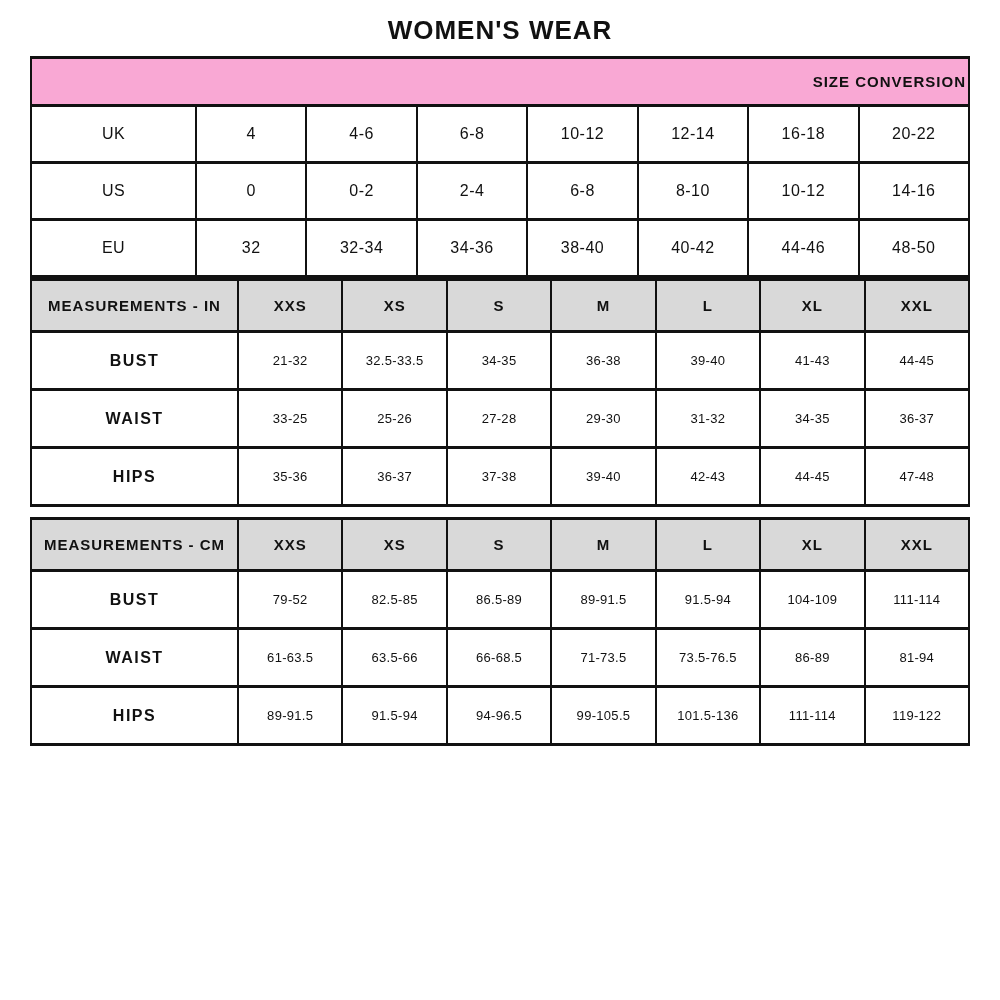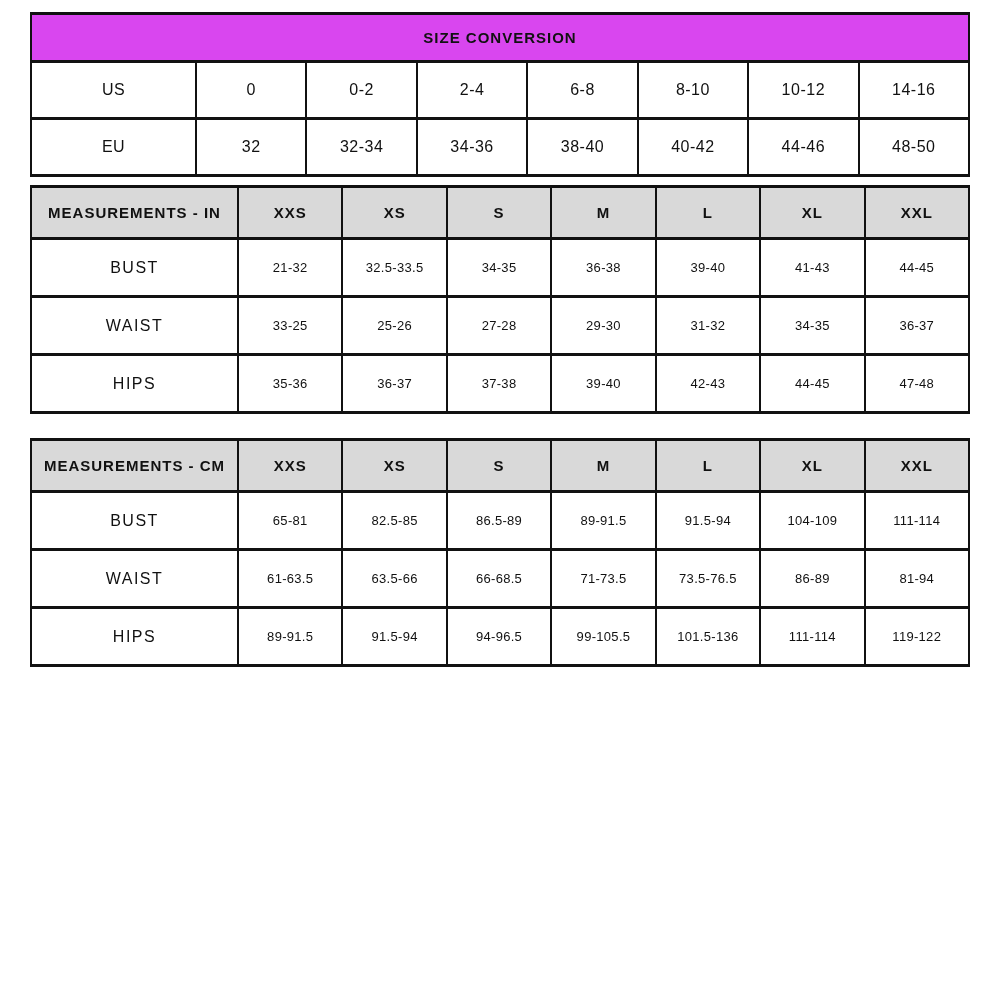"WOMEN'S WEAR" div.page-title { html: none -> <div>WOMEN'S WEAR</div> }
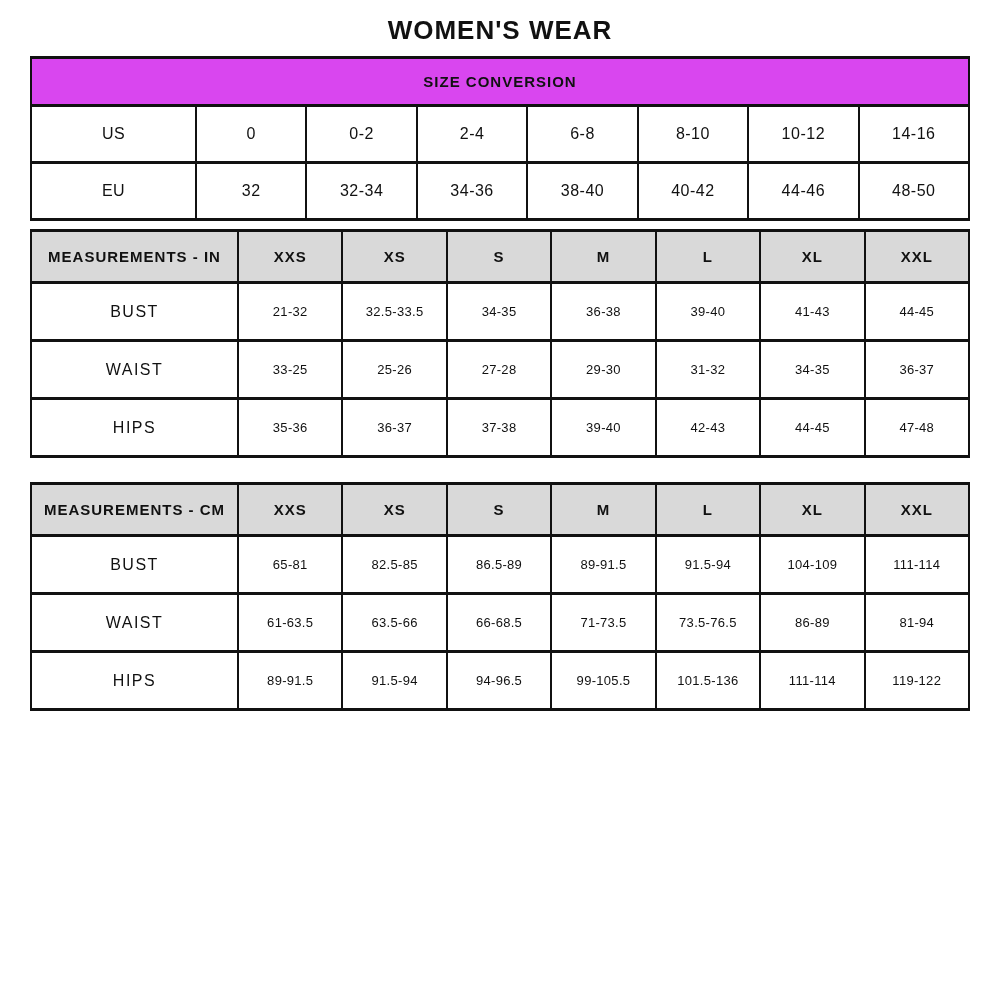"SIZE CONVERSION" .title-row td { background: #d946ef -> #f9a8d4; text-align: none -> right }
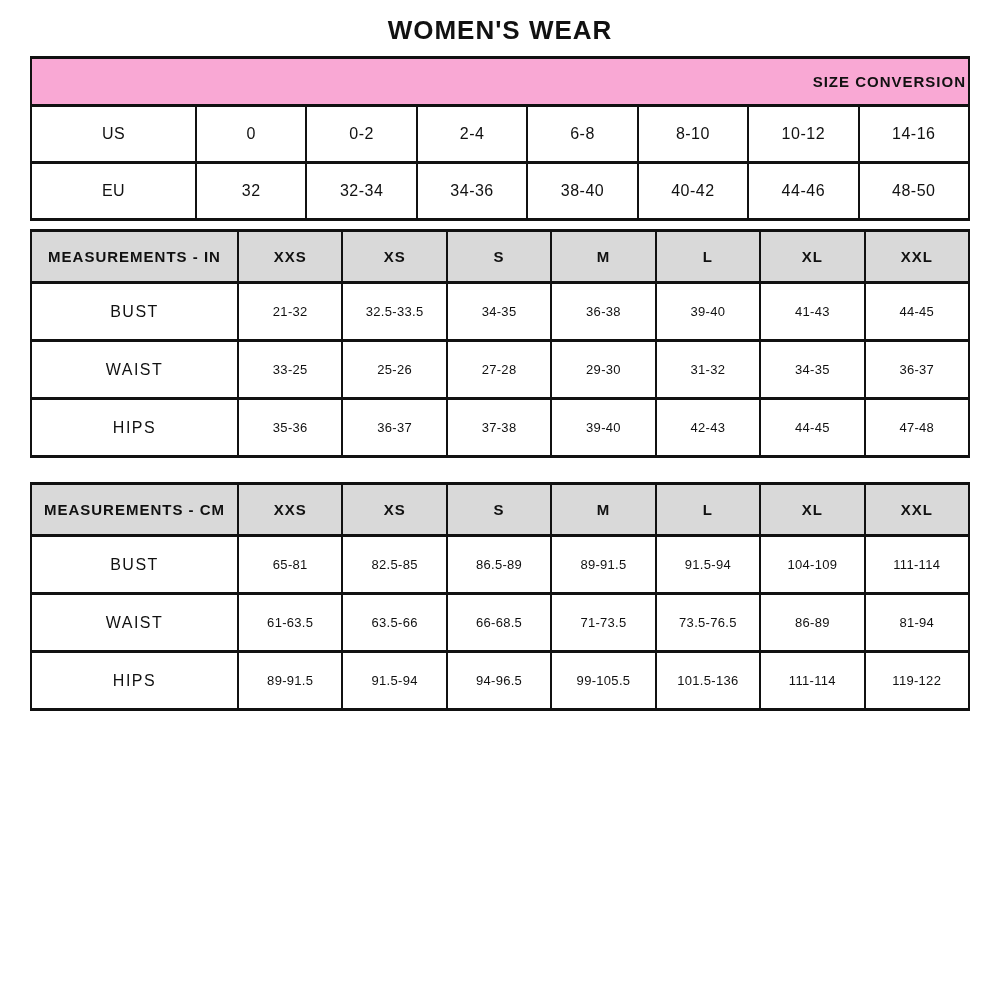"UK" tr.body-row { html: none -> <tr> <td>UK</td> <td>4</td> <td>4-6</td> <td>6-8</td> <td>10-12</td> <td>12-14</td> <td>16-18</td> <td>20-22</td> </tr> }
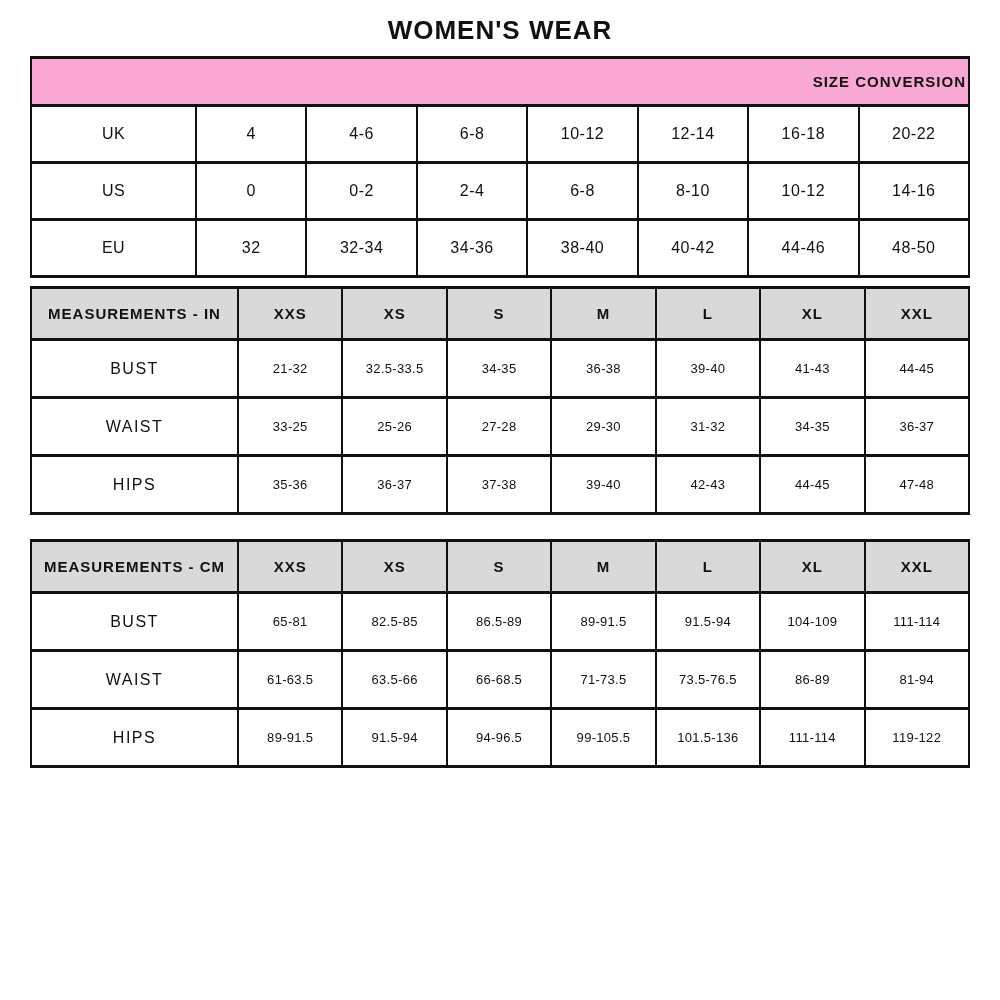"MEASUREMENTS - IN" table.t2 { margin-top: 8px -> none }
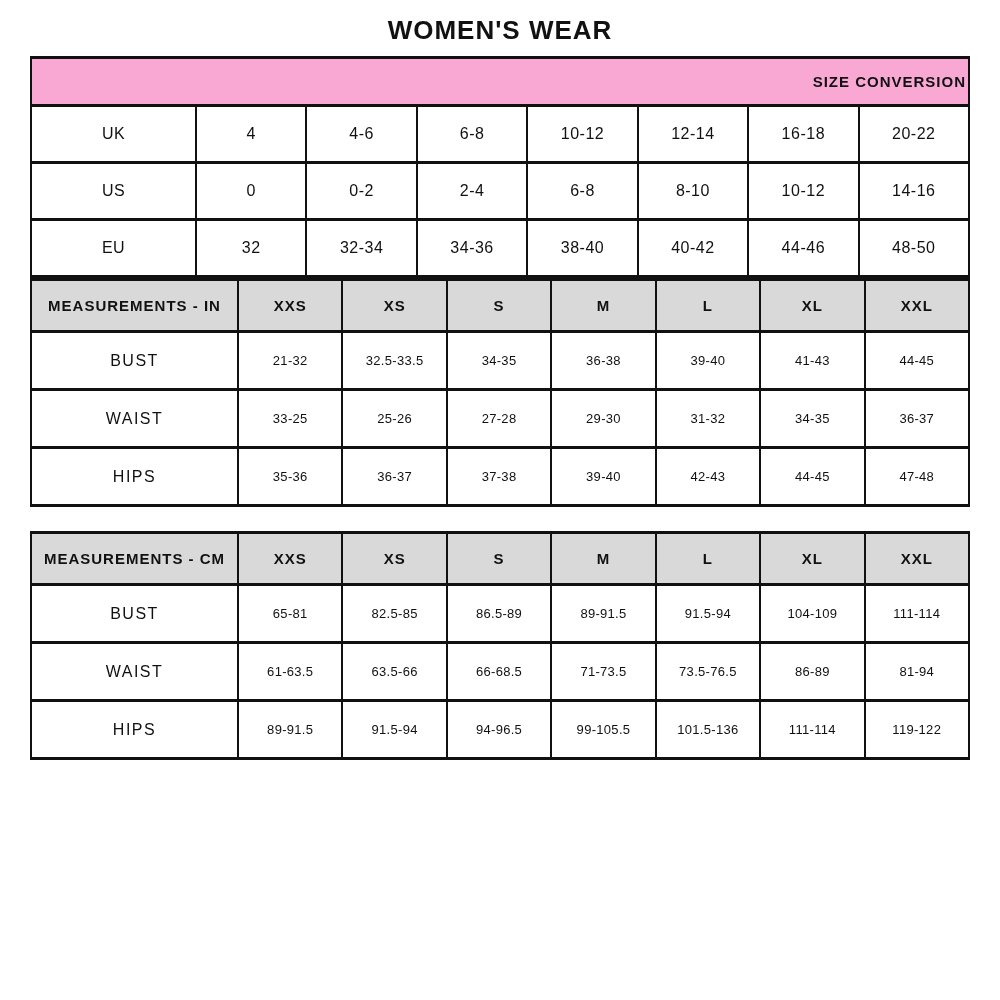"BUST" .meas-row td.row-label { font-weight: none -> bold }
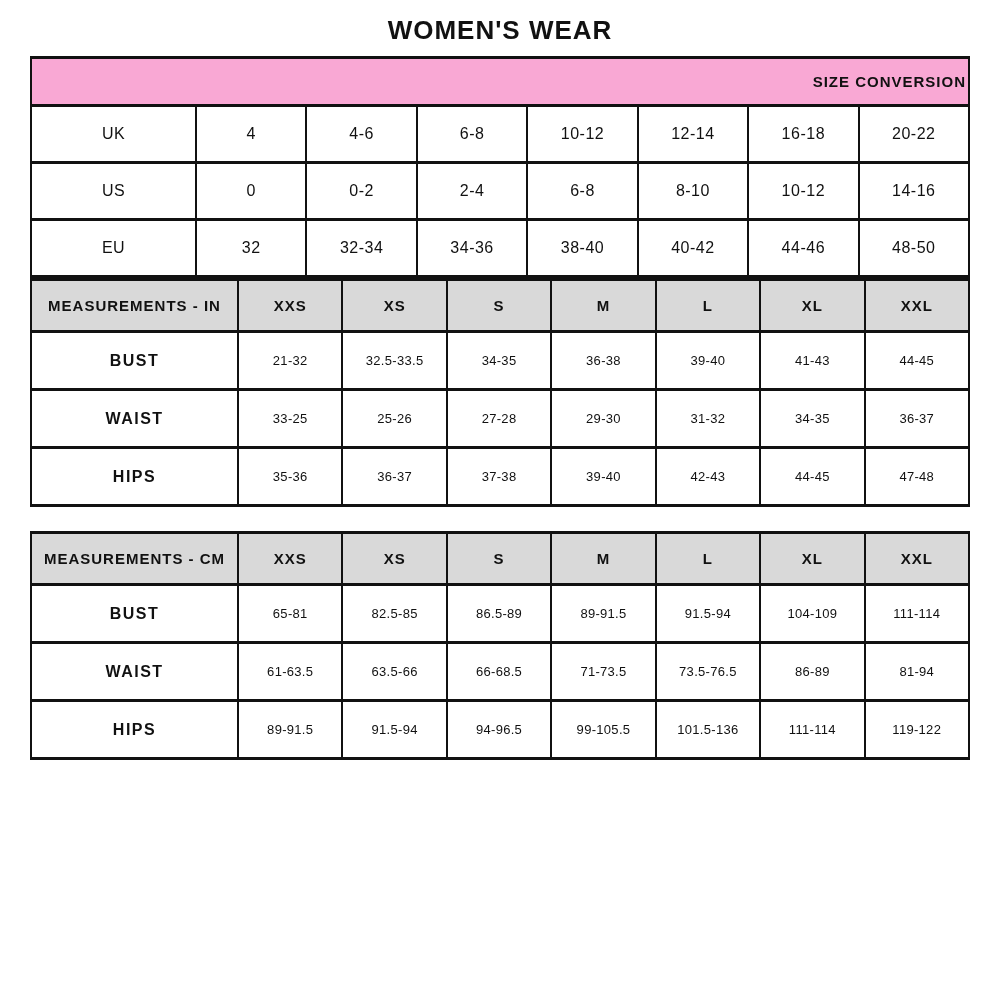"MEASUREMENTS - CM" table.t3 { margin-top: 24px -> 10px }
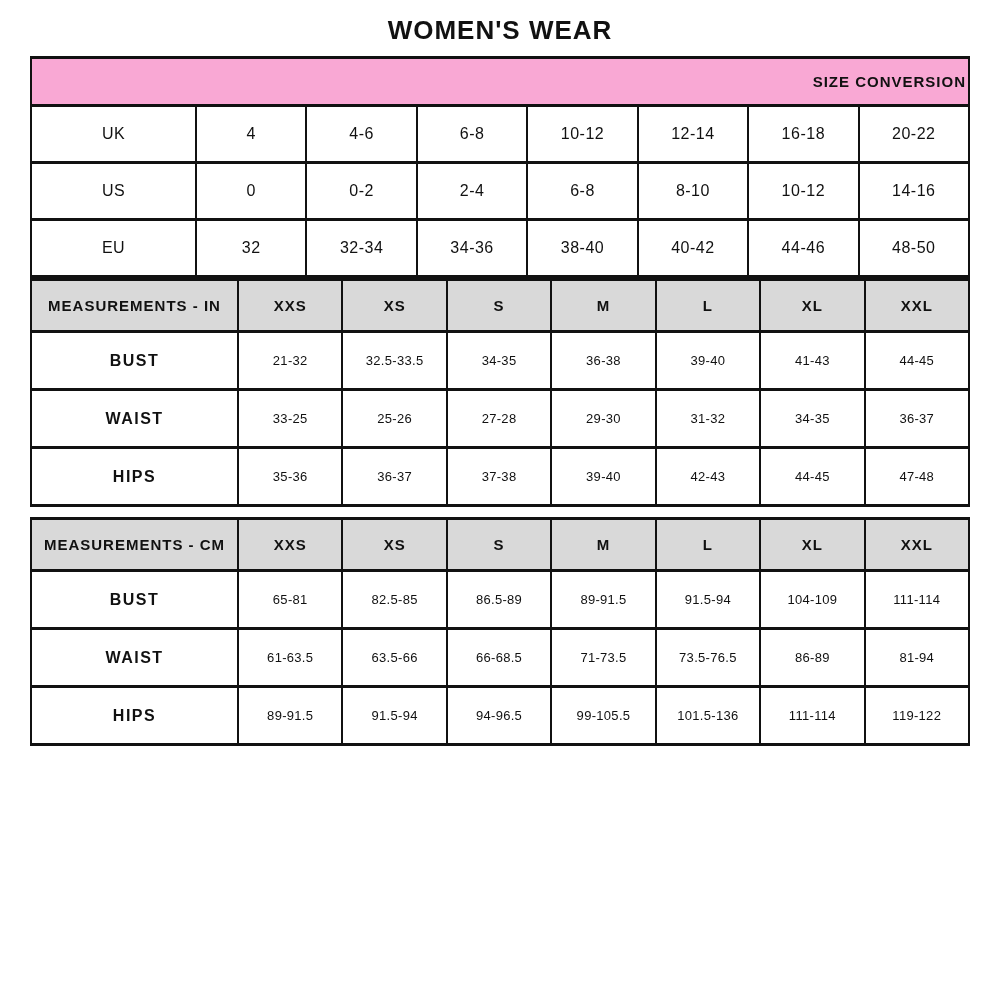"65-81" td { text: 65-81 -> 79-52 }
